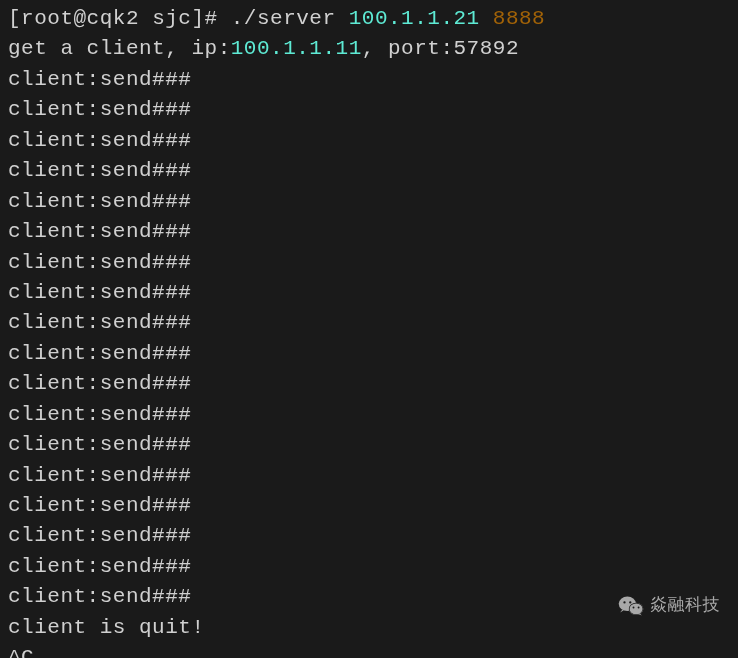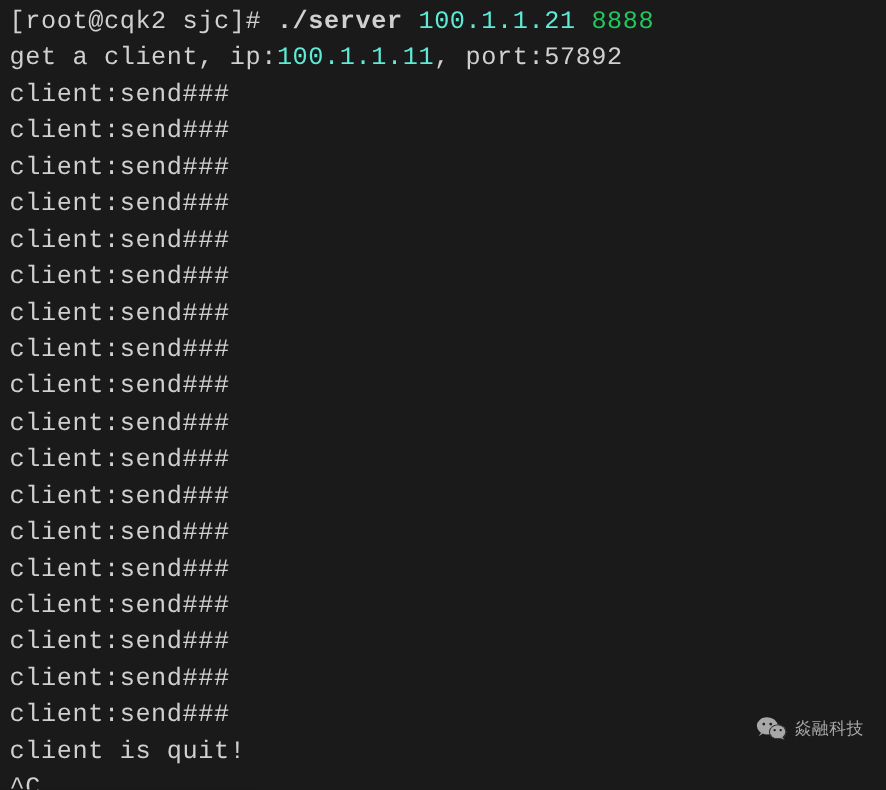"./server" .cmd { font-weight: bold -> none }
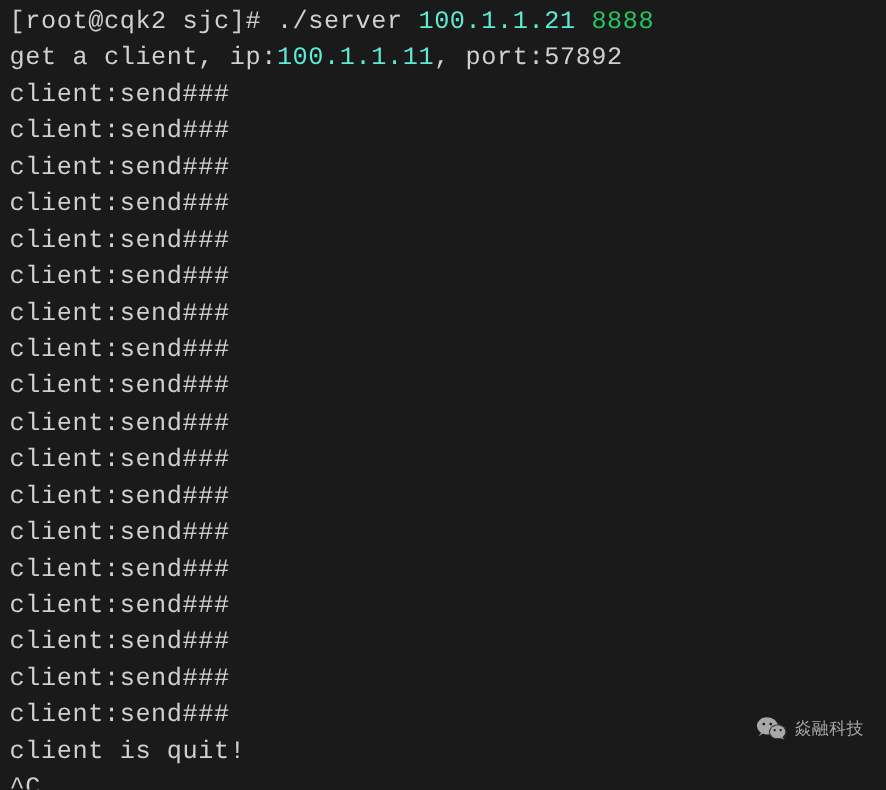"8888" .port-arg { color: #22c55e -> #a16207 }
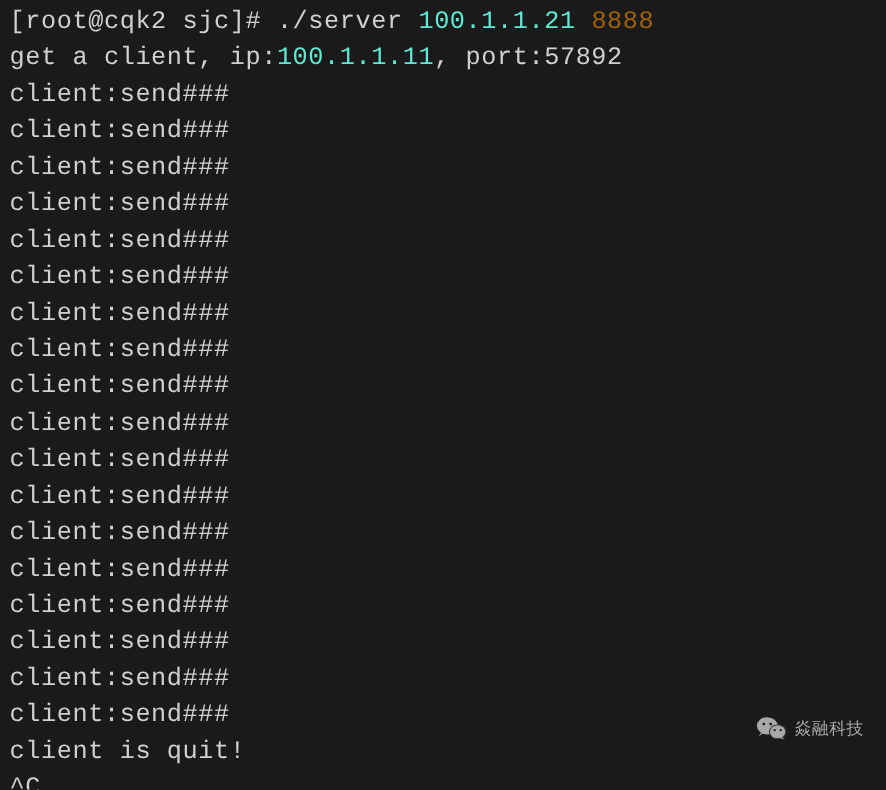"焱融科技" .watermark { font-size: 14px -> 17px }
